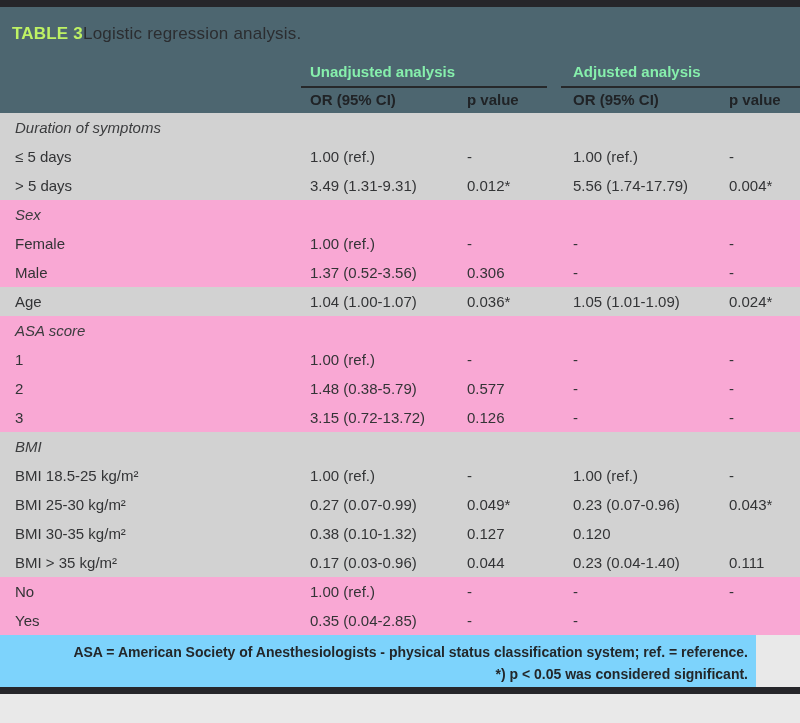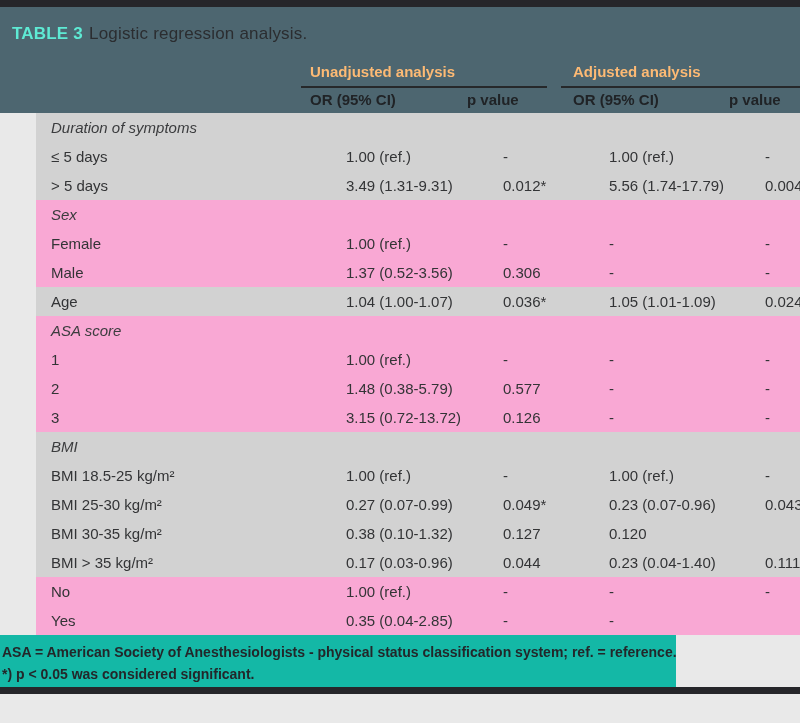"TABLE 3" .title .prefix { color: #5eead4 -> #bef264 }
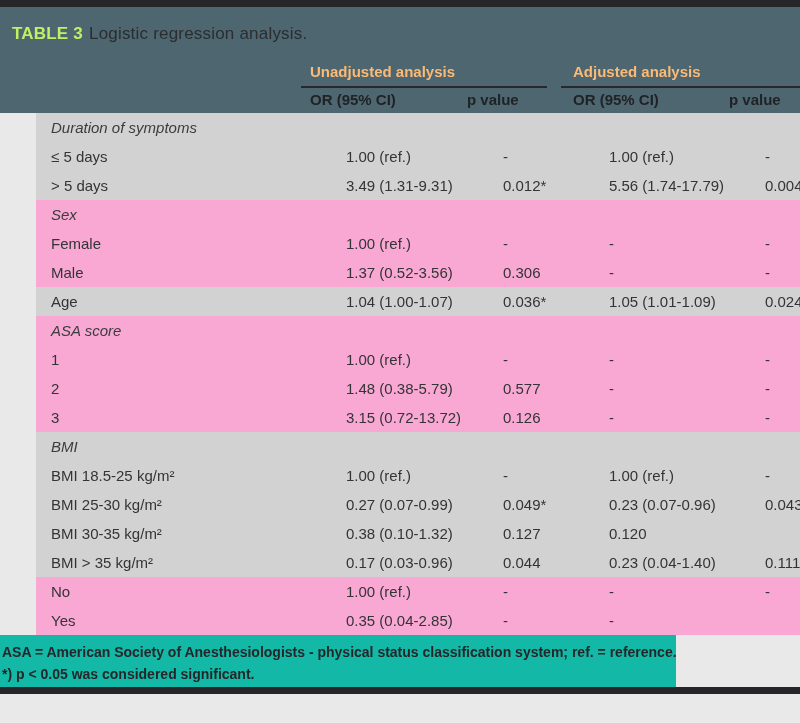"Logistic regression analysis." .title .rest { margin-left: 6px -> none }
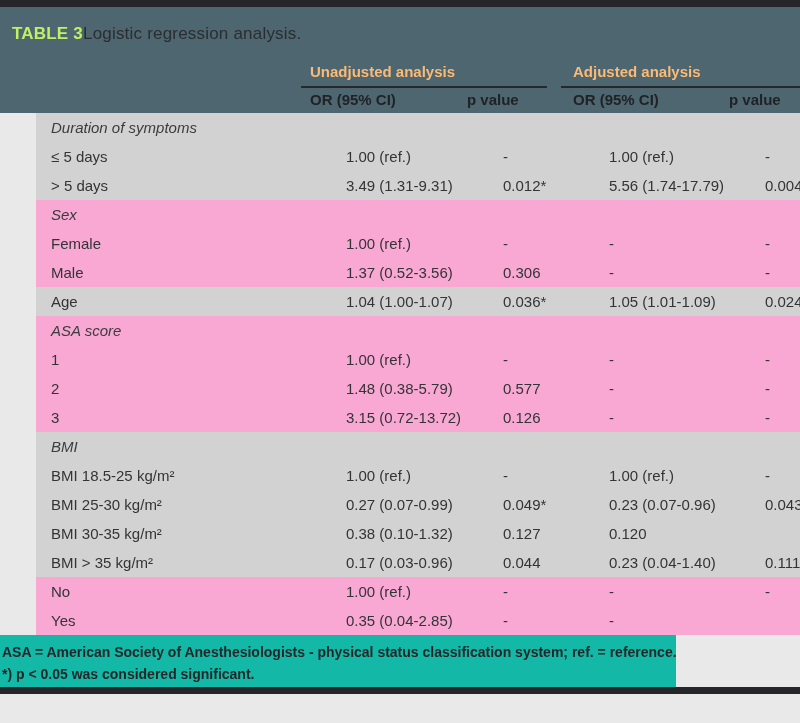"Unadjusted analysis" .grp { color: #fdba74 -> #86efac }
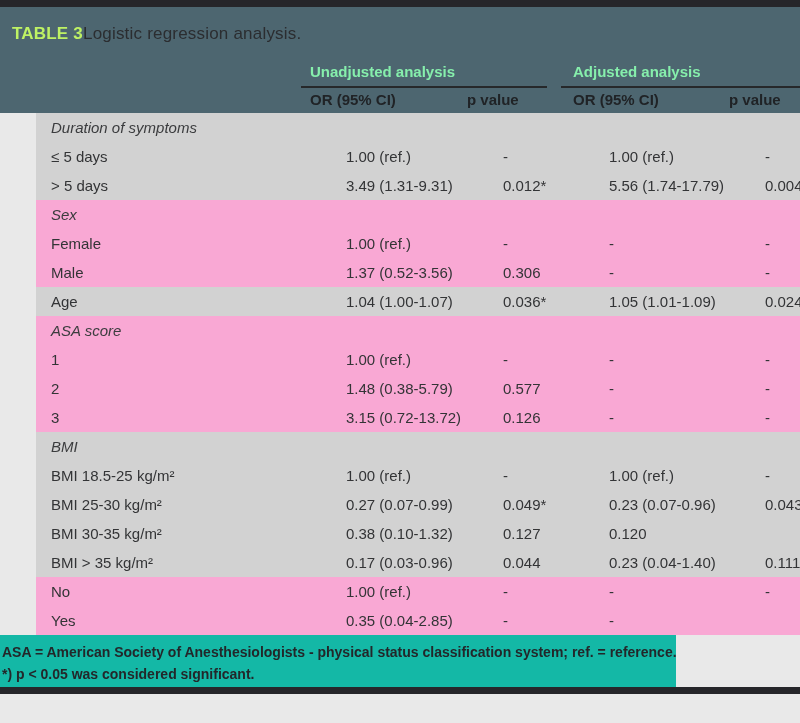"Duration of symptoms" .row { margin-left: 36px -> none }
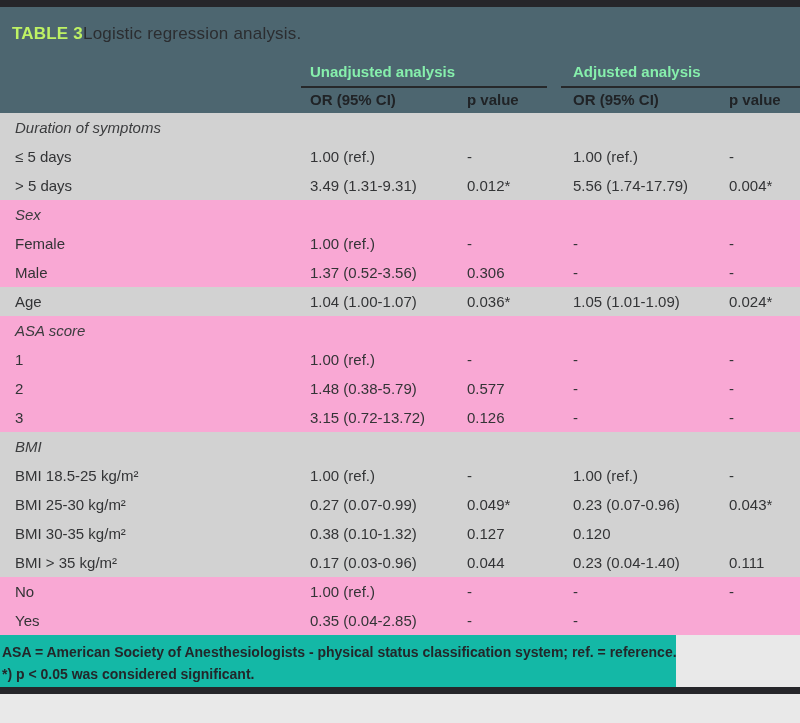"ASA = American Society of" .footer { background: #14b8a6 -> #7dd3fc; text-align: none -> right; width: 676px -> 756px }
